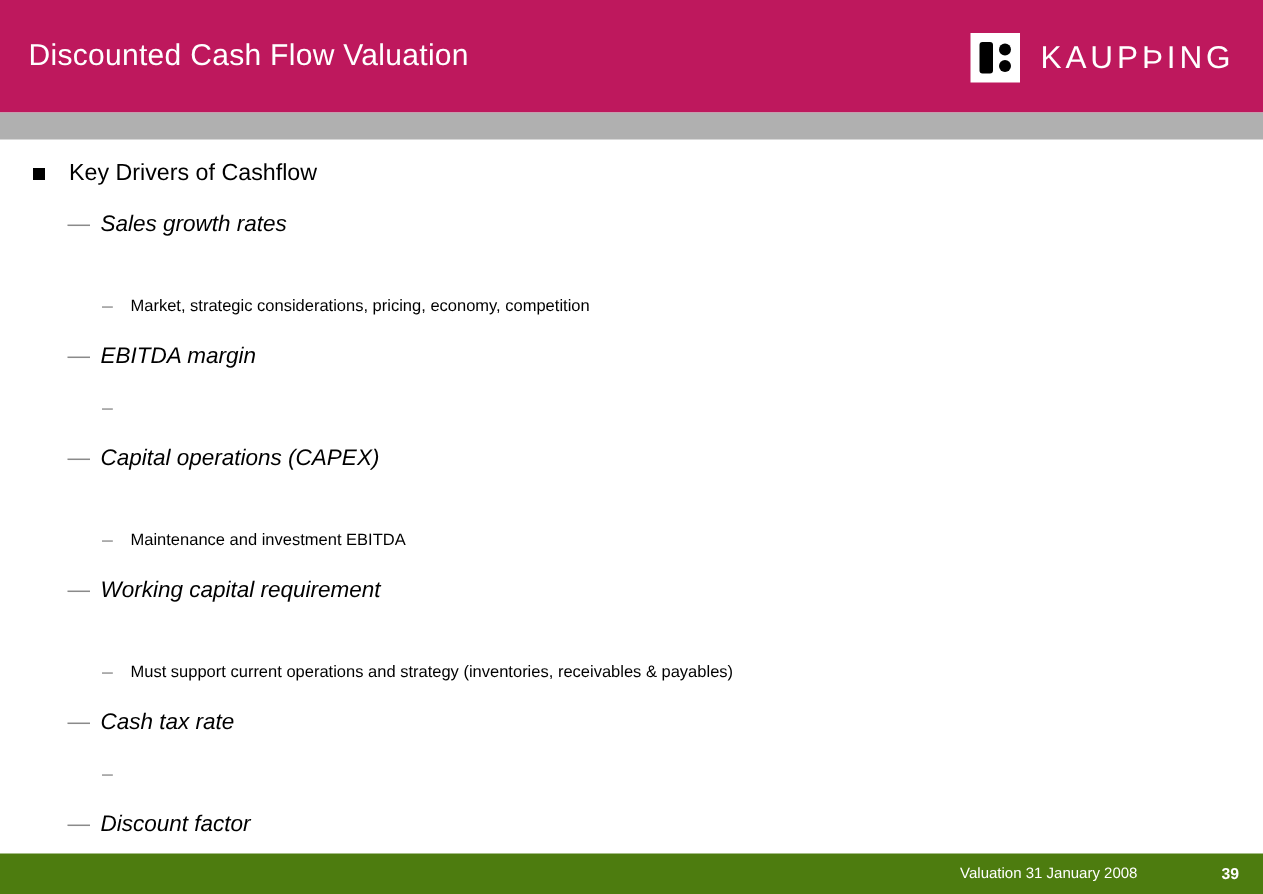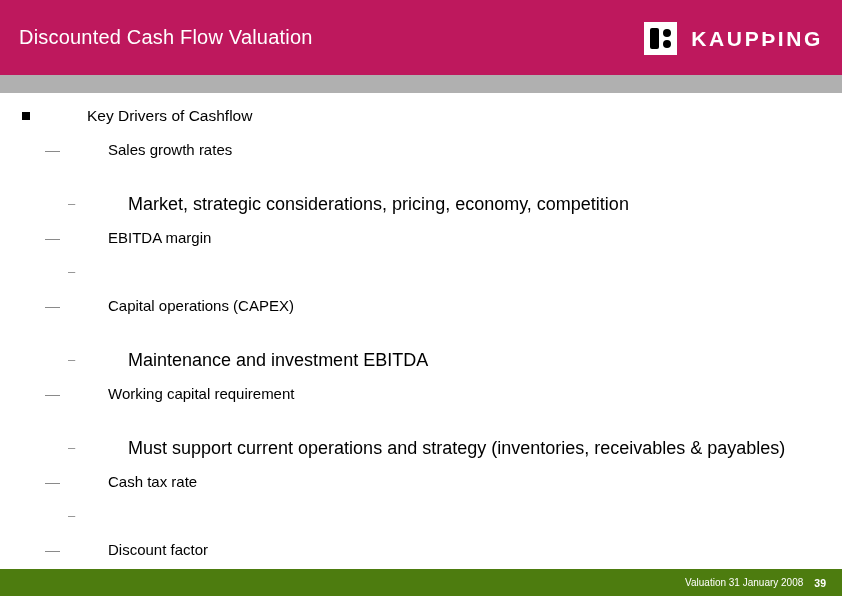"KAUPÞING" .logo-wordmark { font-weight: 700 -> 400 }
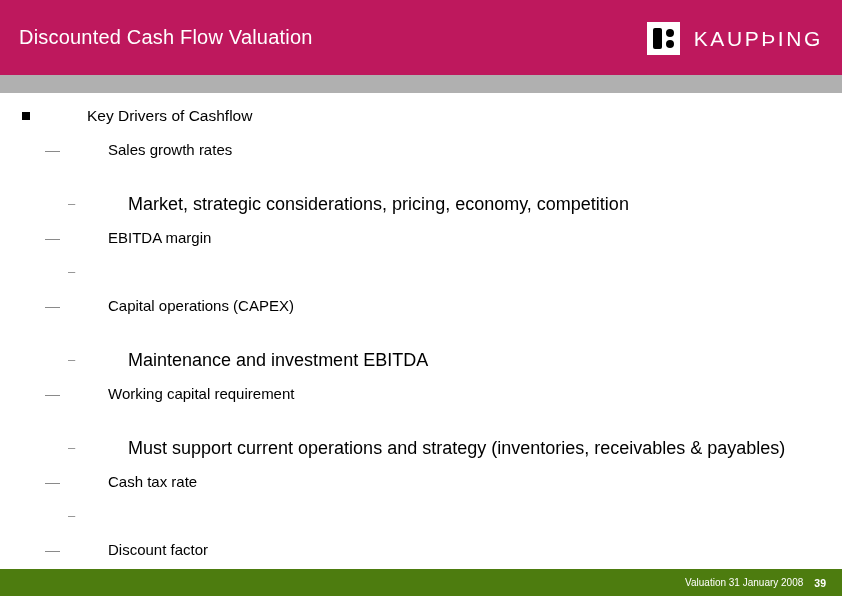"Key Drivers of Cashflow" .bullet-row { padding-left: 41px -> none }
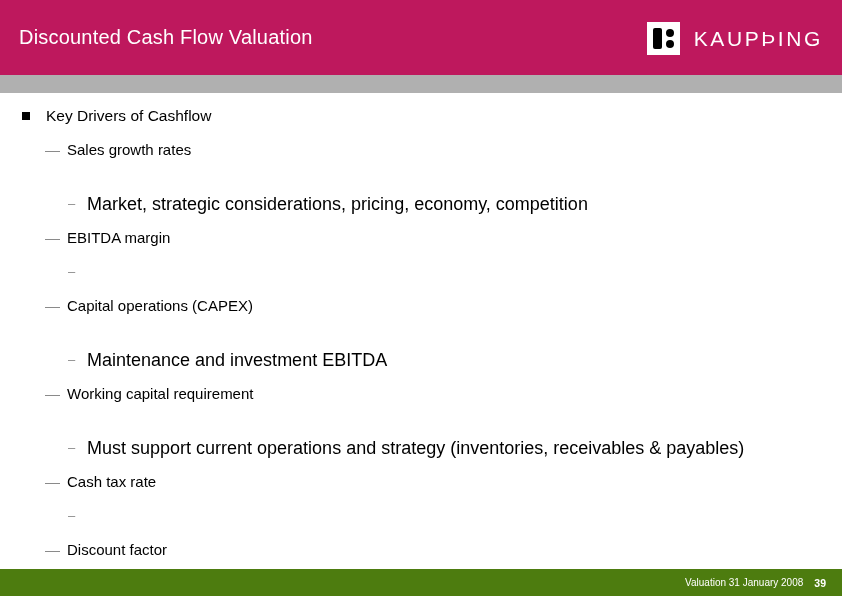"Sales growth rates" .lvl2 .bullet-text { font-style: none -> italic }
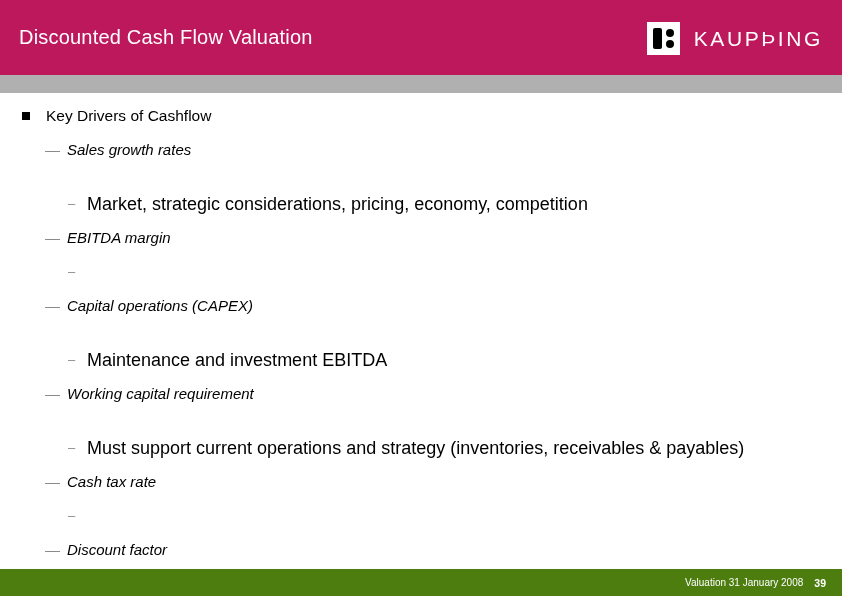"Market, strategic considerations," .lvl3 .bullet-text { font-size: 18px -> 11px }
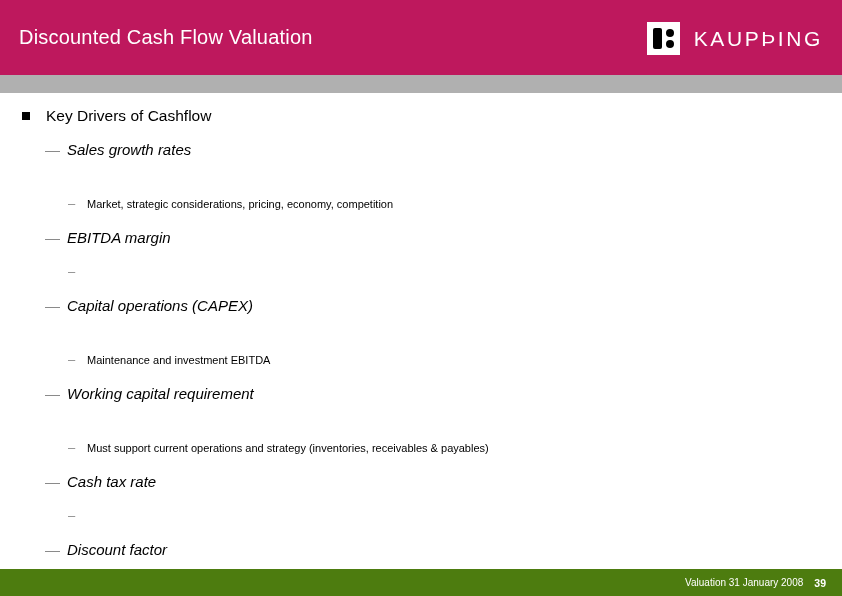"39" .footer-page { margin-left: none -> 45px }
